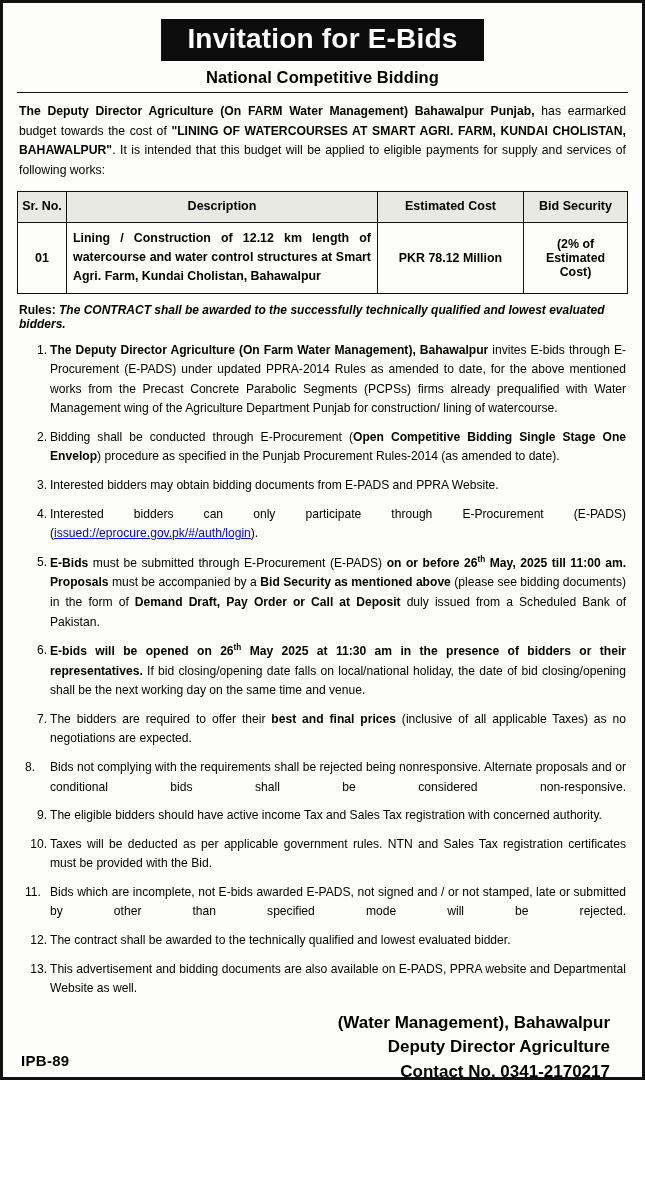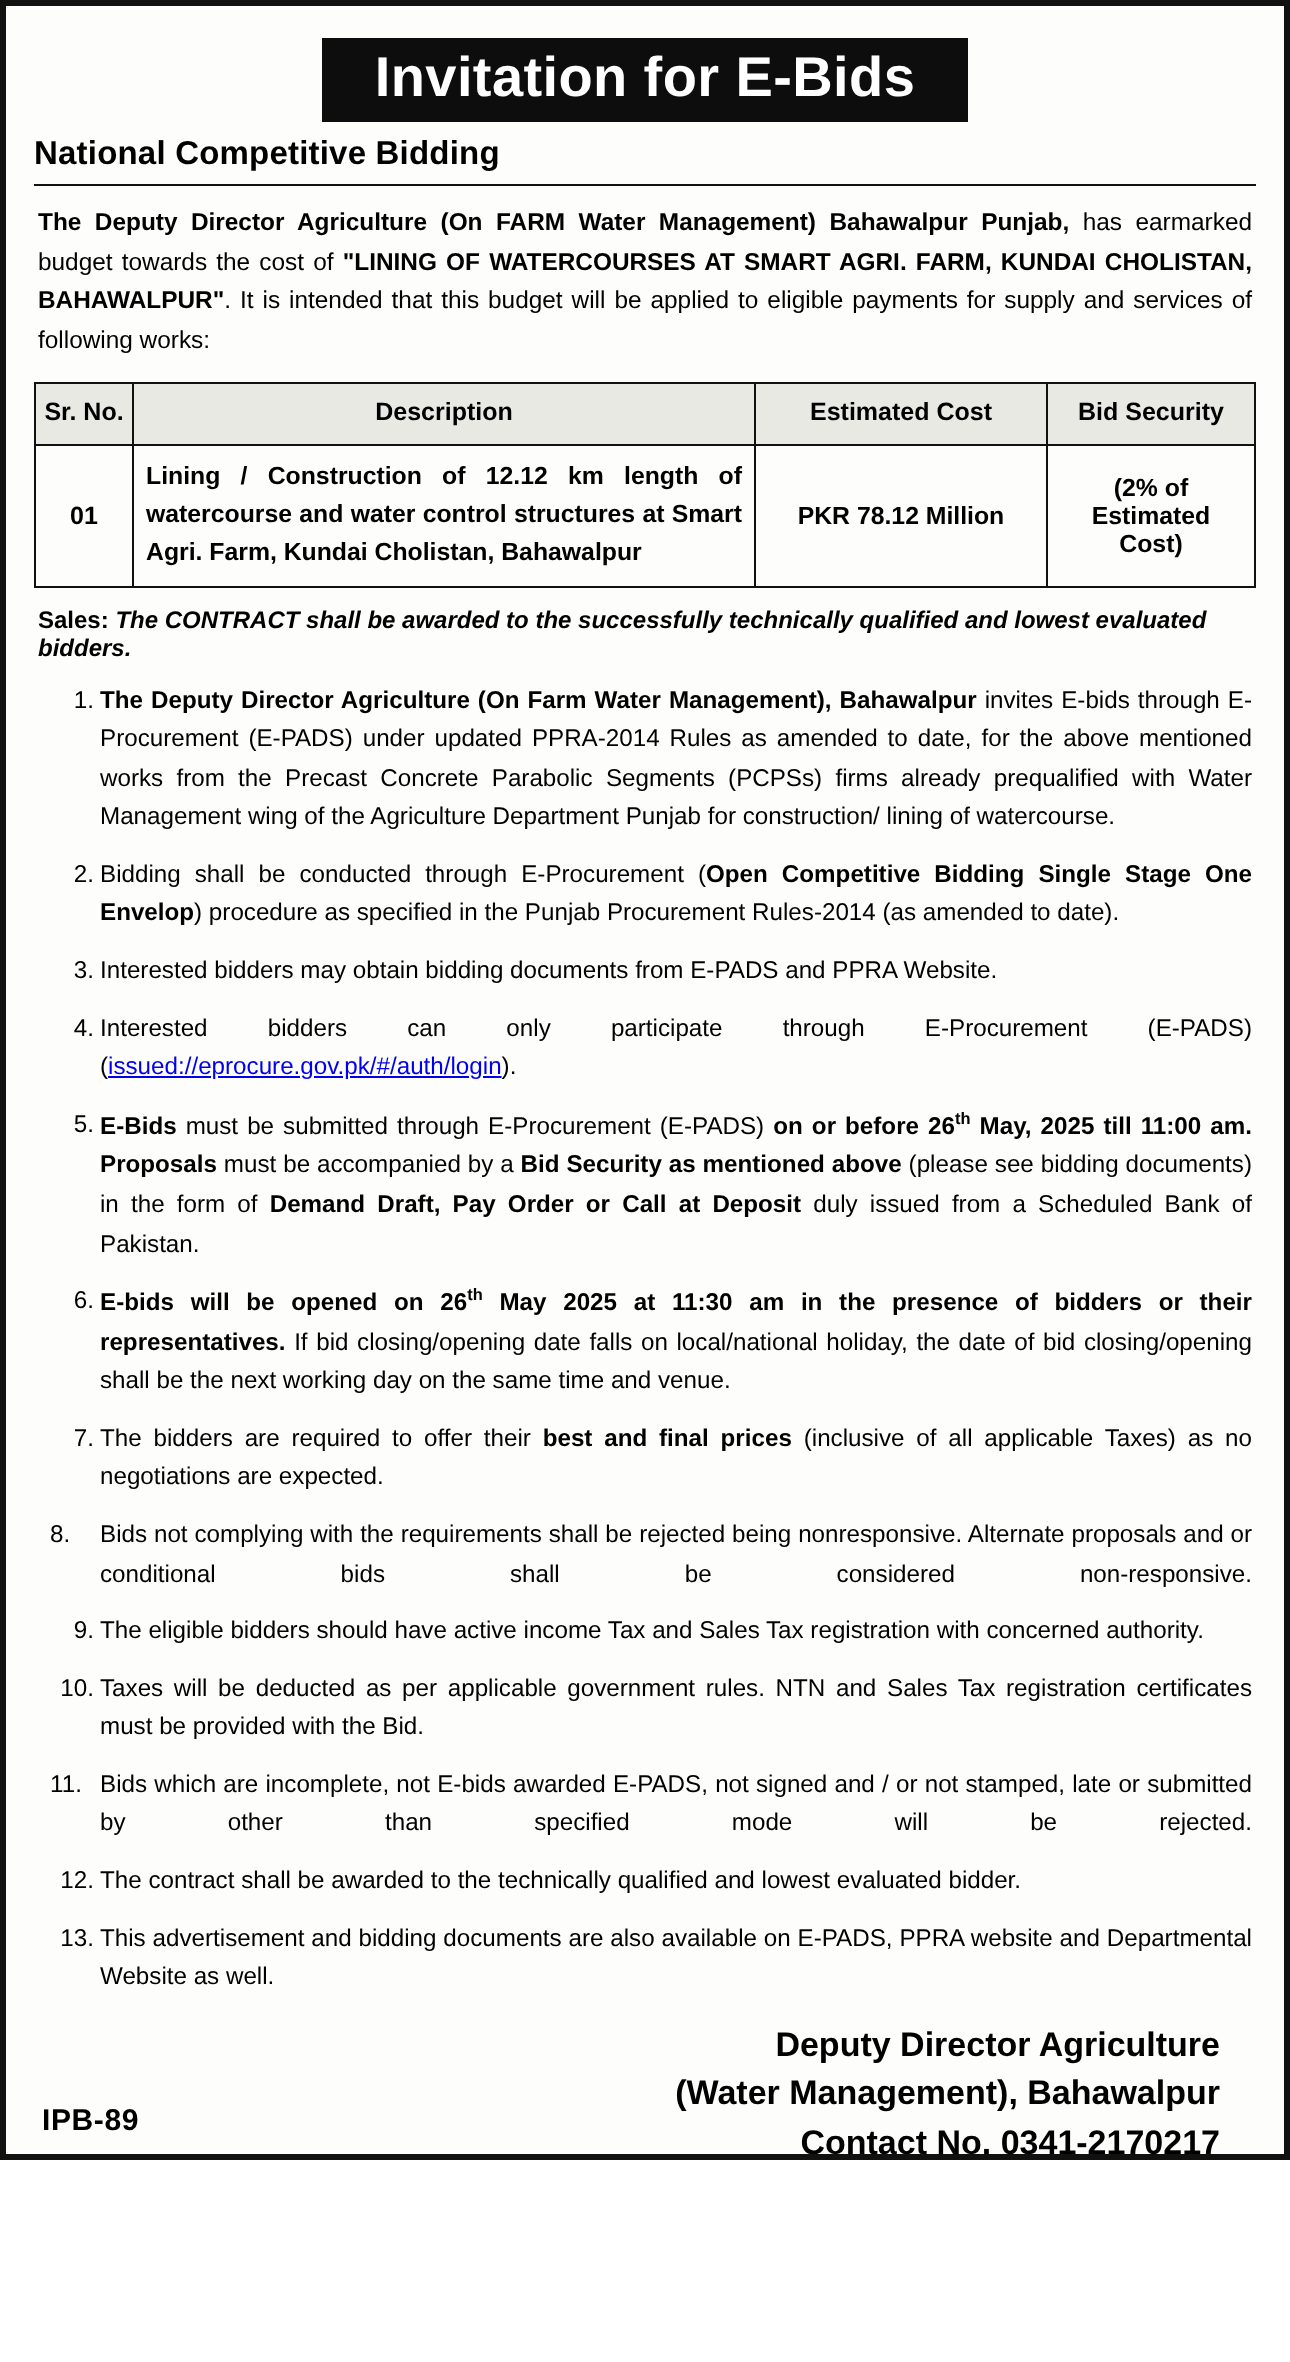"National Competitive Bidding" .subtitle { text-align: left -> center }
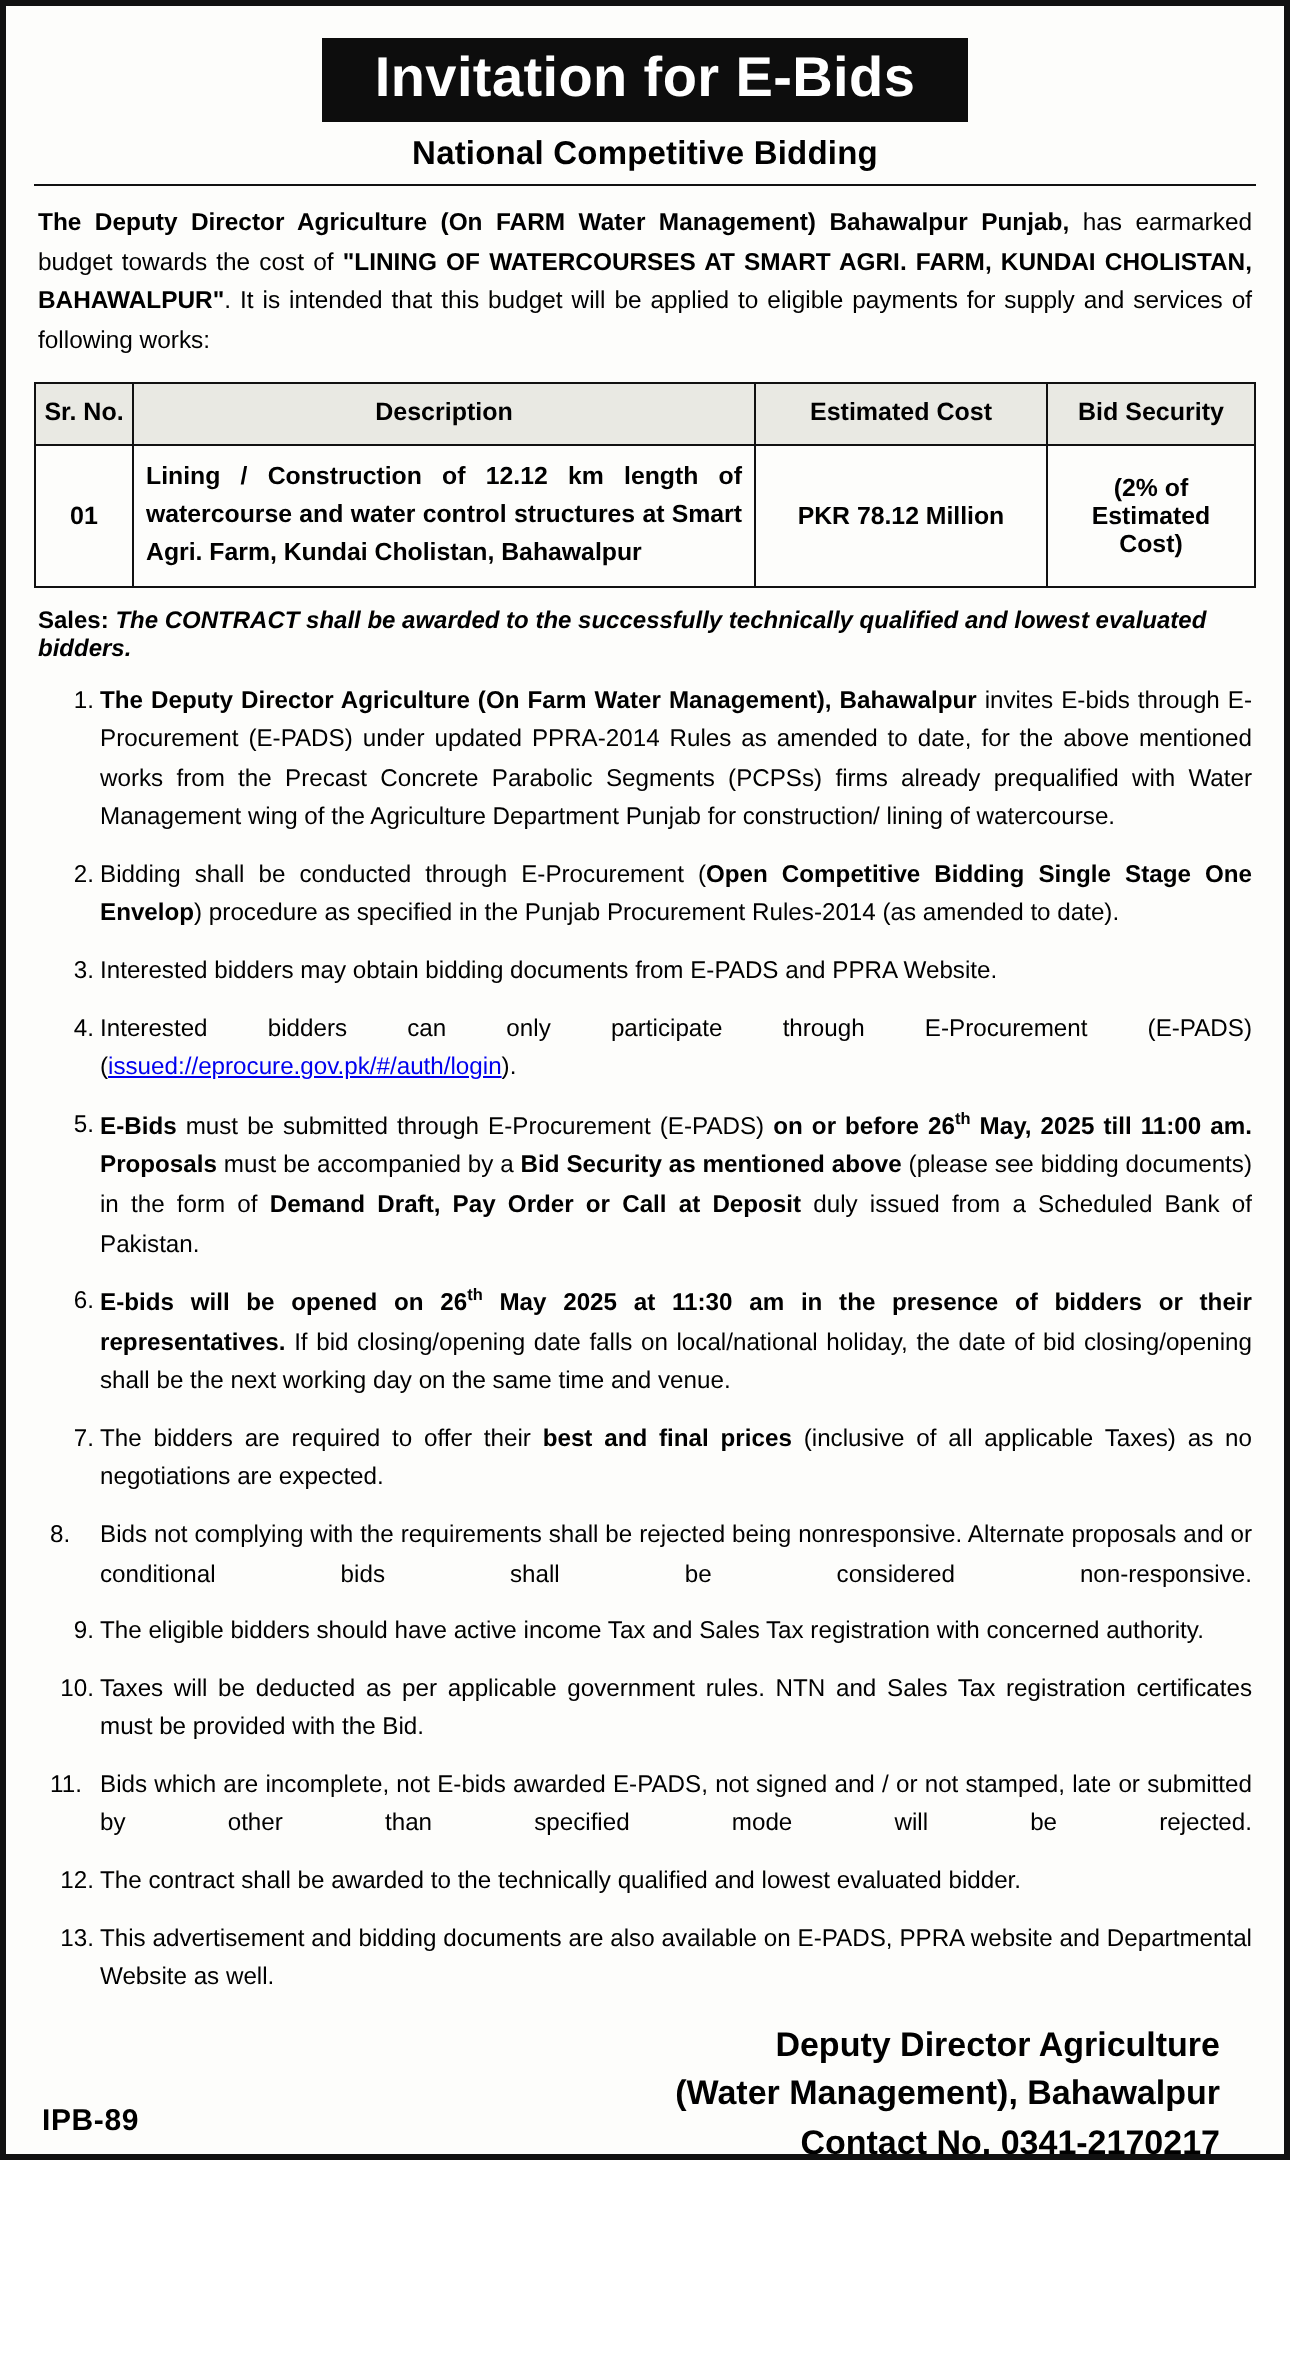"Sales:" span.note-label { text: Sales -> Rules }
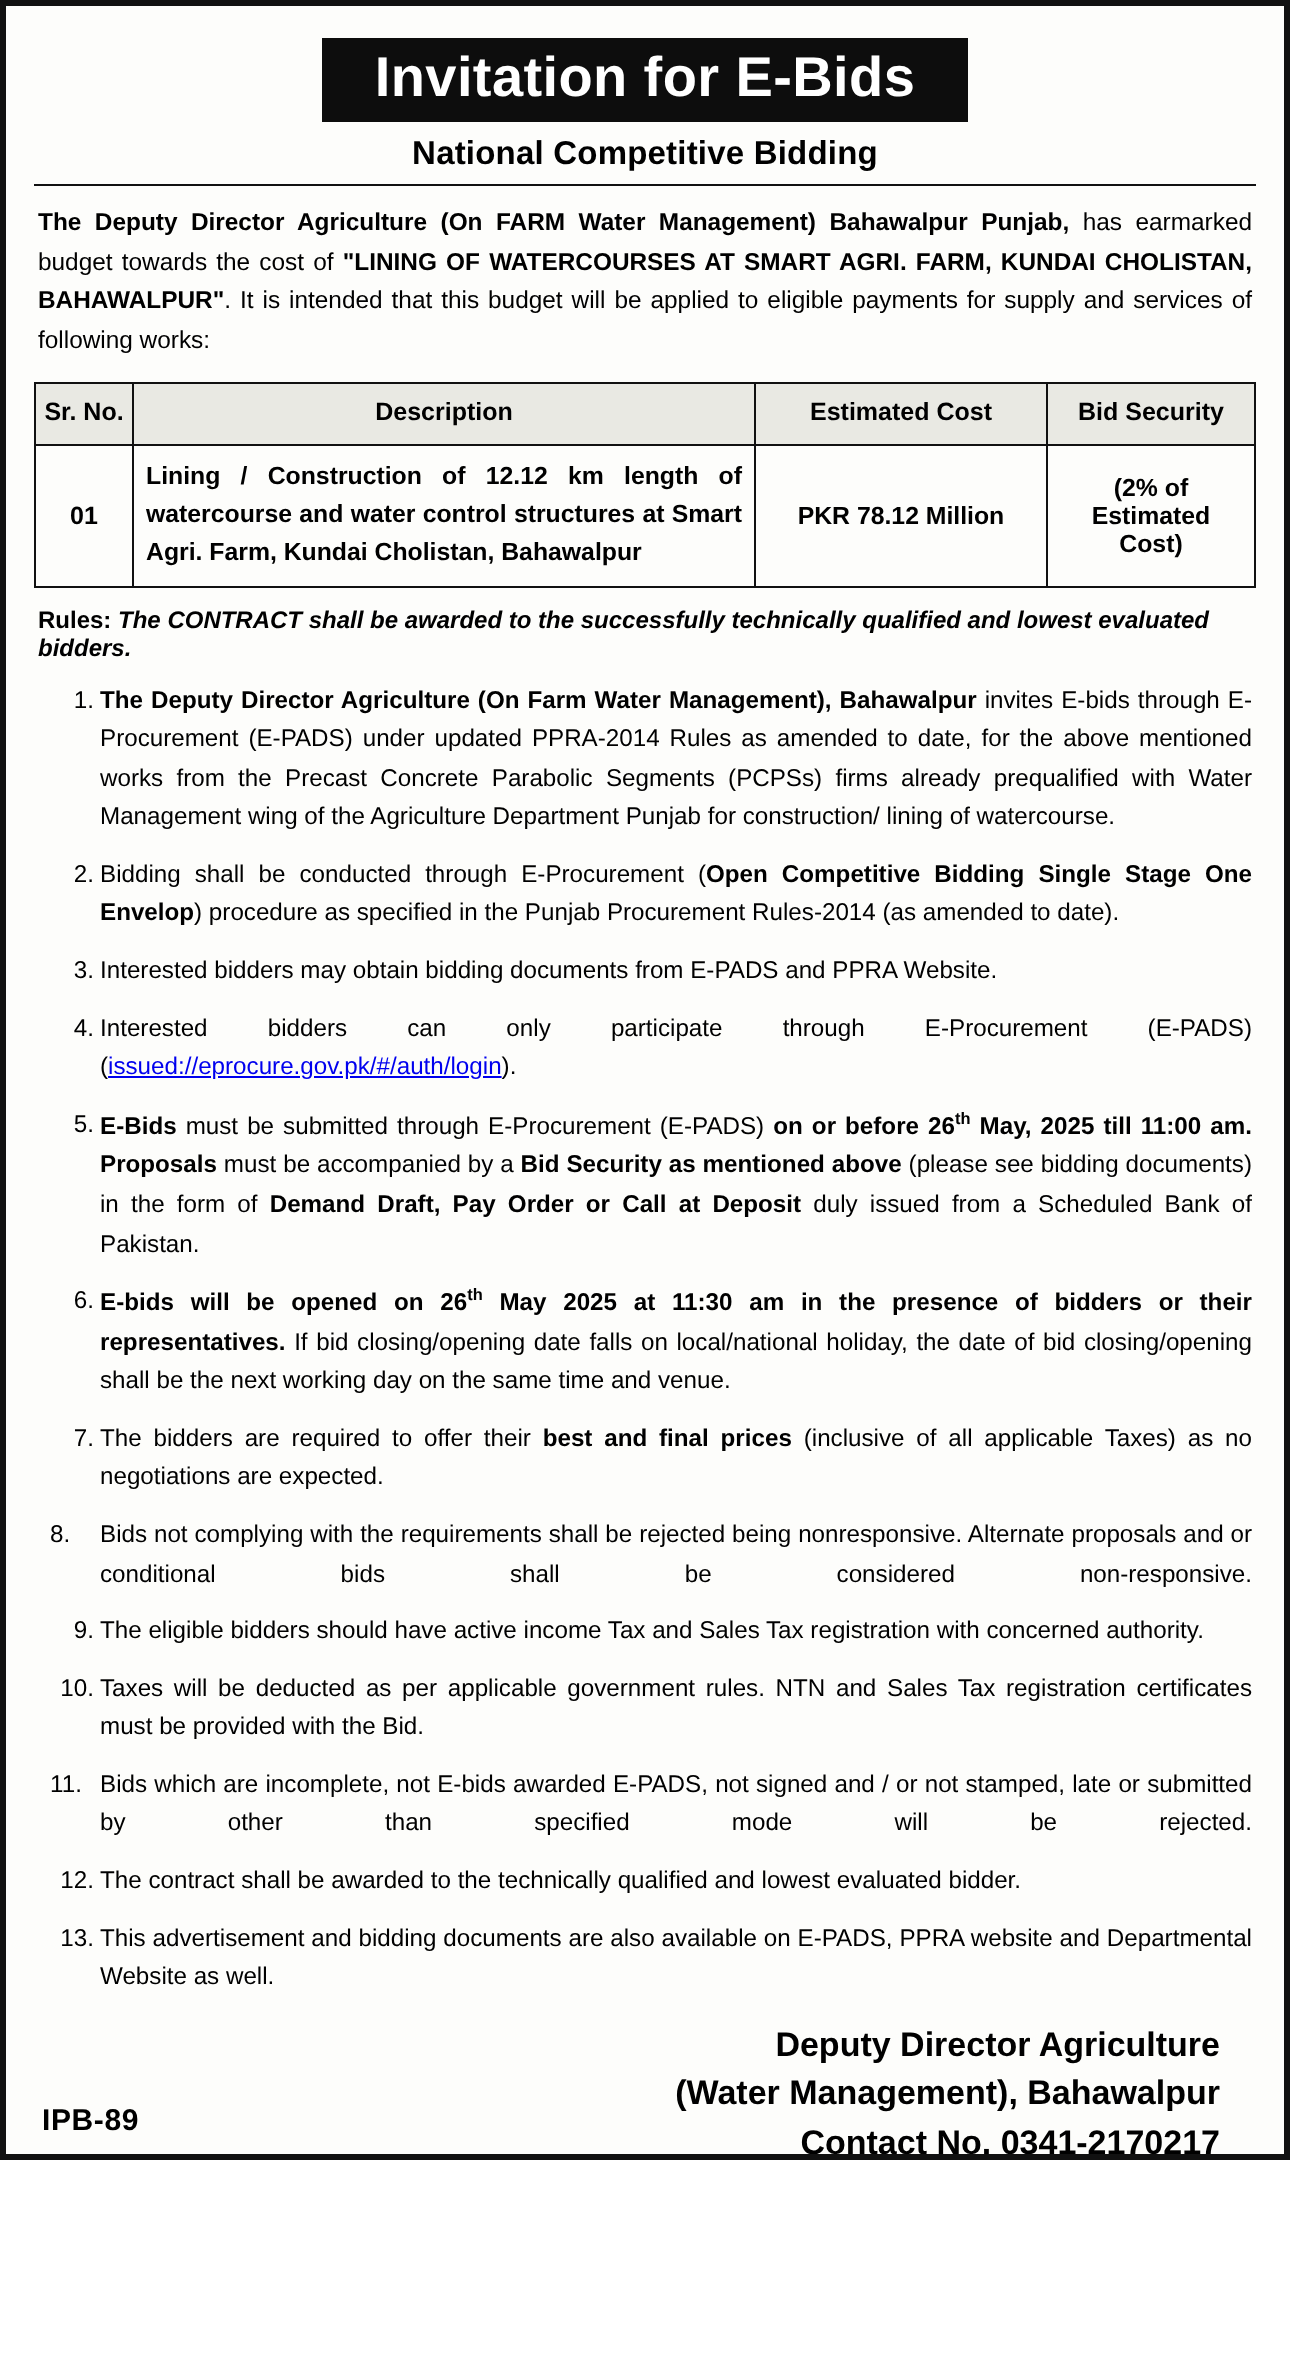"Deputy Director Agriculture" div { order: before "(Water Management), Bahawalpur" -> after "(Water Management), Bahawalpur" }
